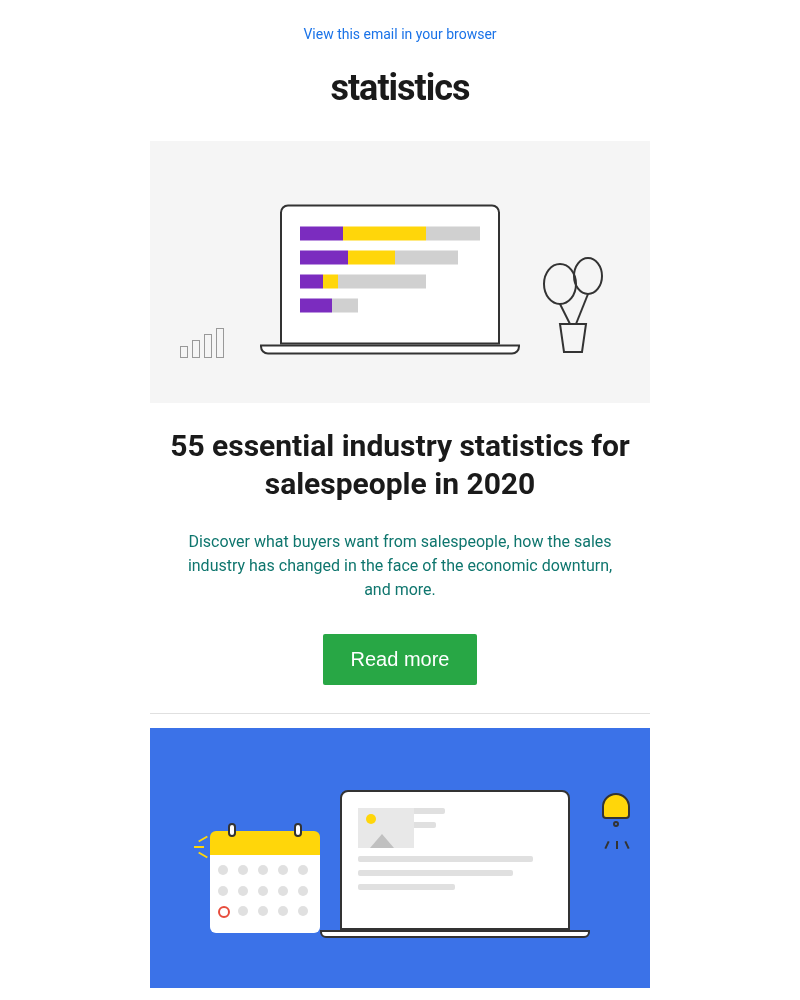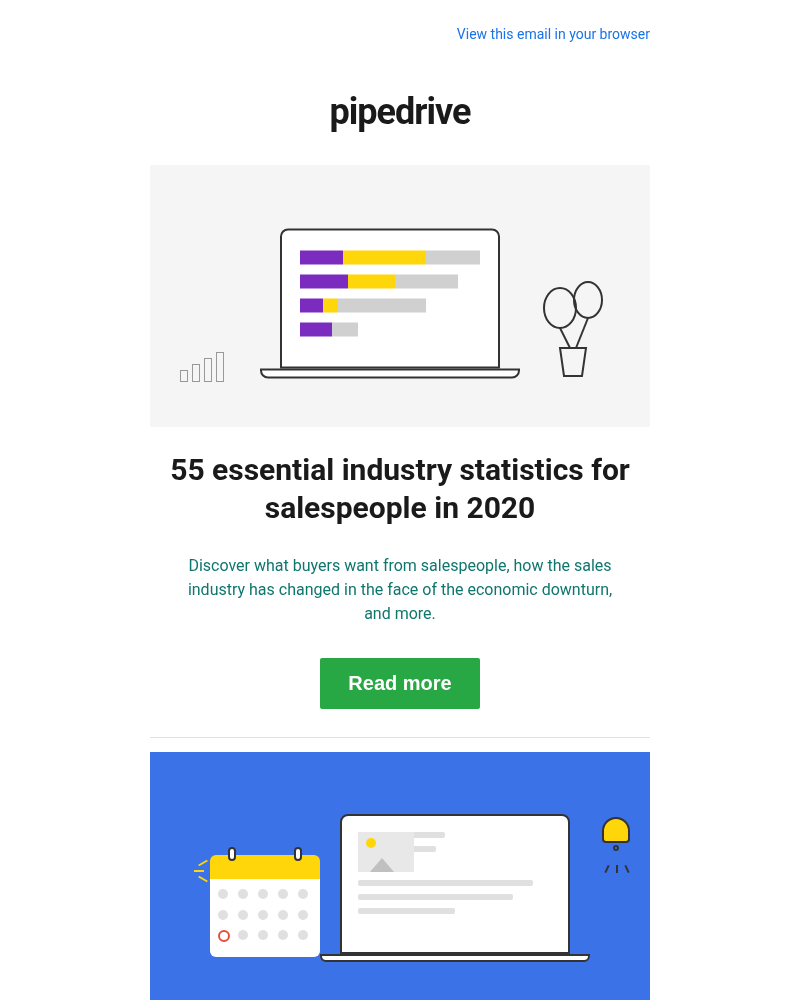"View this email in your" .view-browser { margin-bottom: 48px -> 24px; text-align: right -> center }
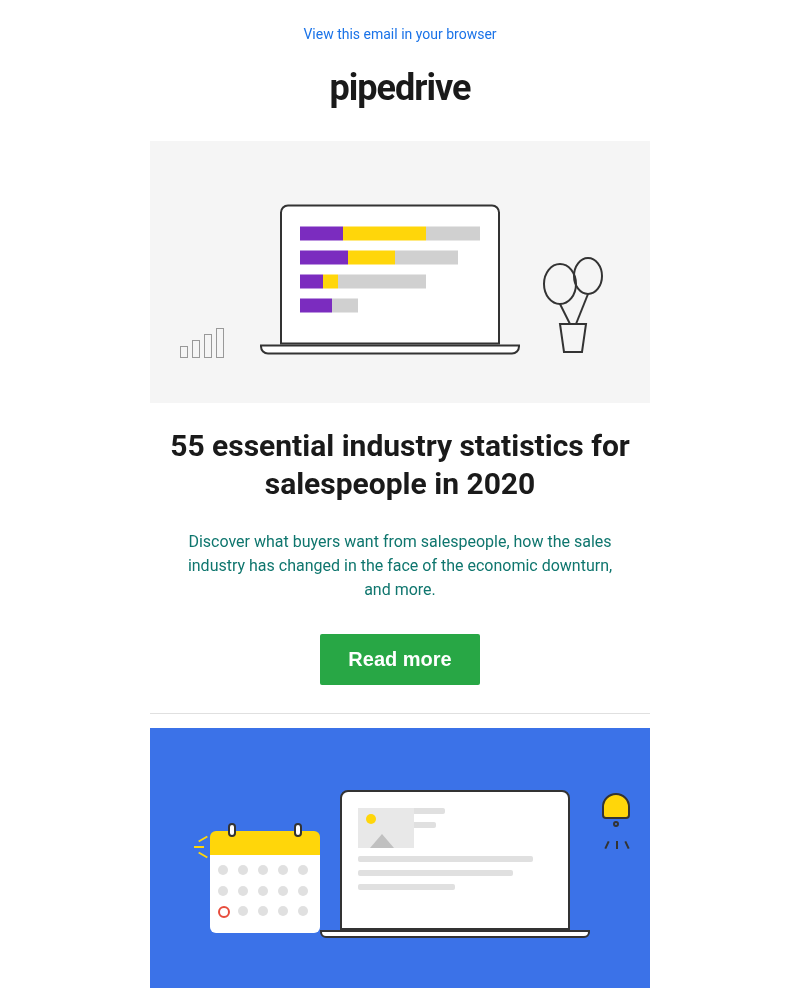"pipedrive" div.logo { text: pipedrive -> statistics }
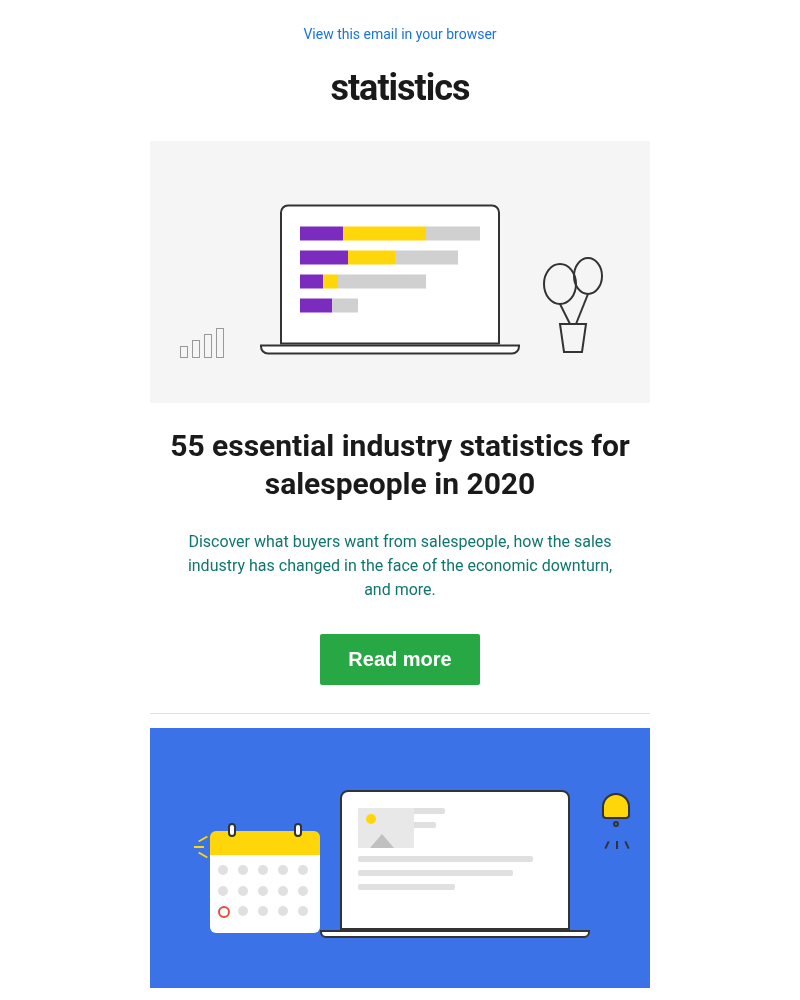"Read more" .cta-button { font-weight: 700 -> 400 }
